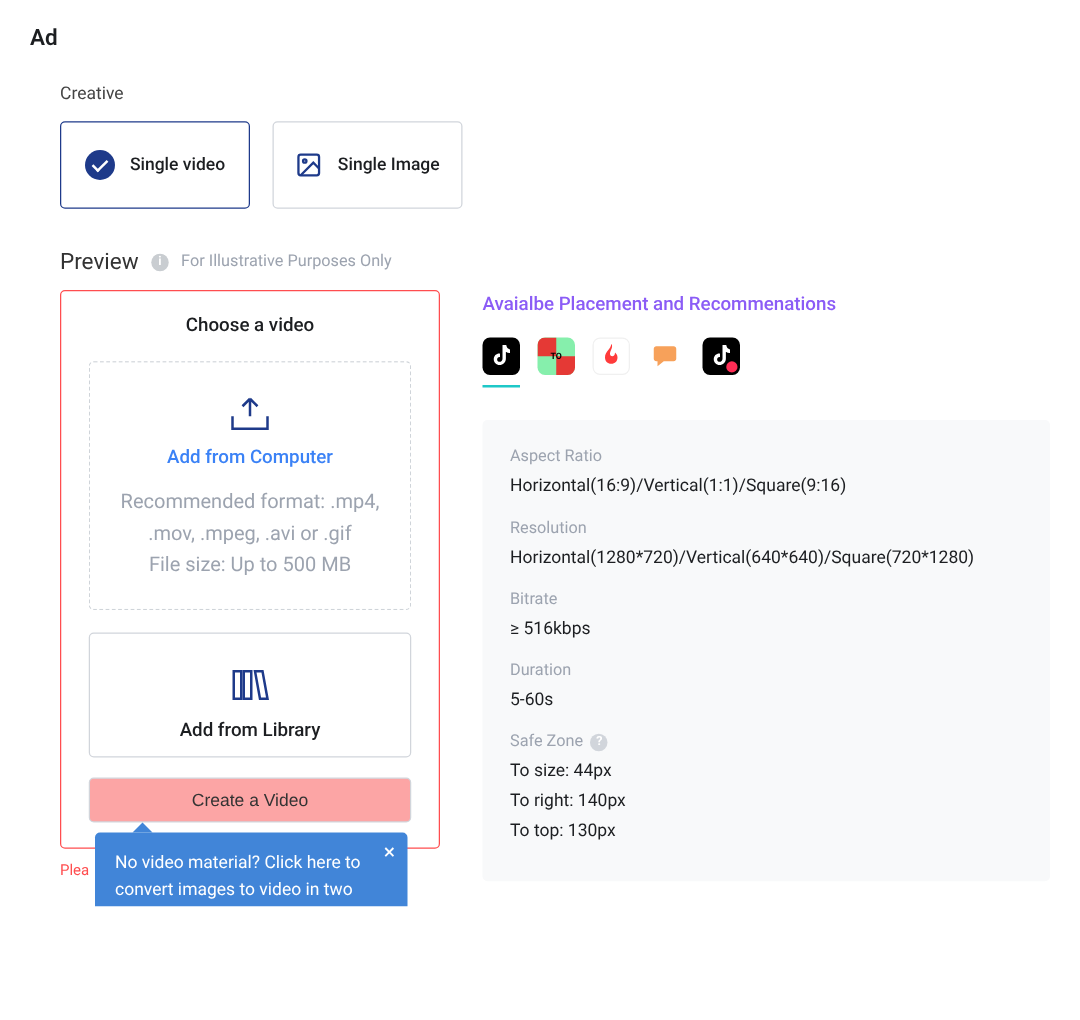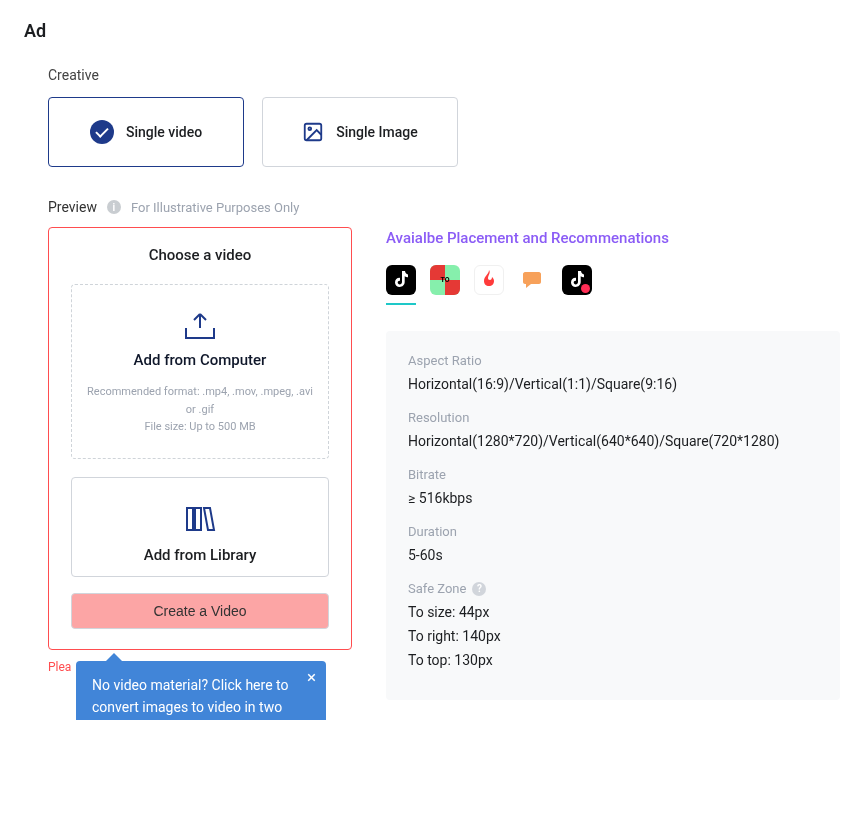"Single video" .creative-option { width: 196px -> 152px }
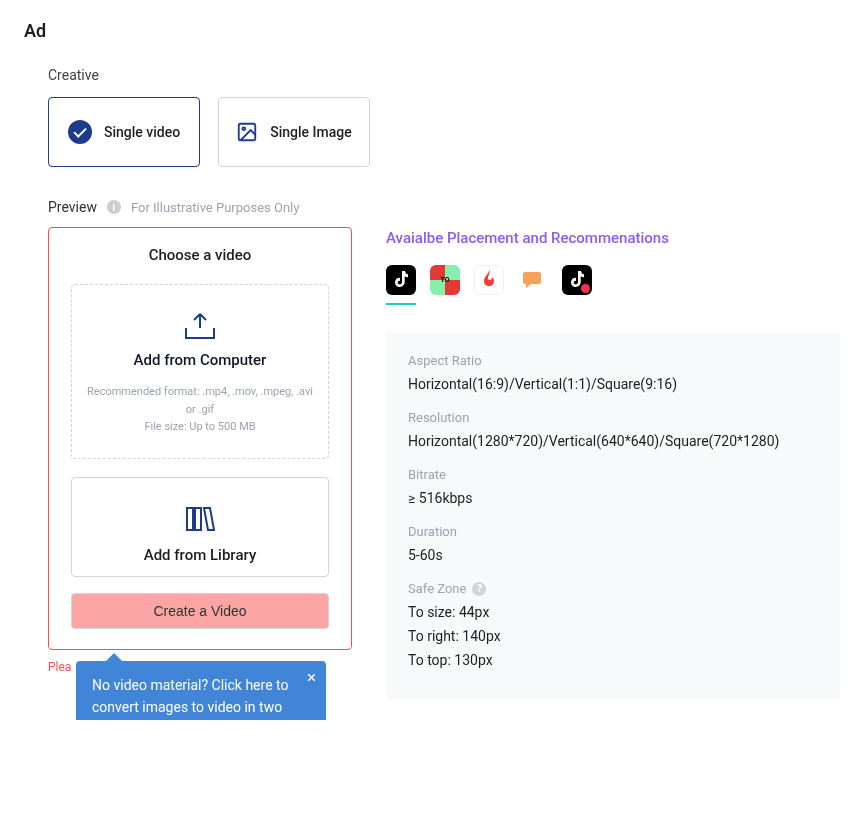"Preview" .preview-label { font-size: 14px -> 18px }
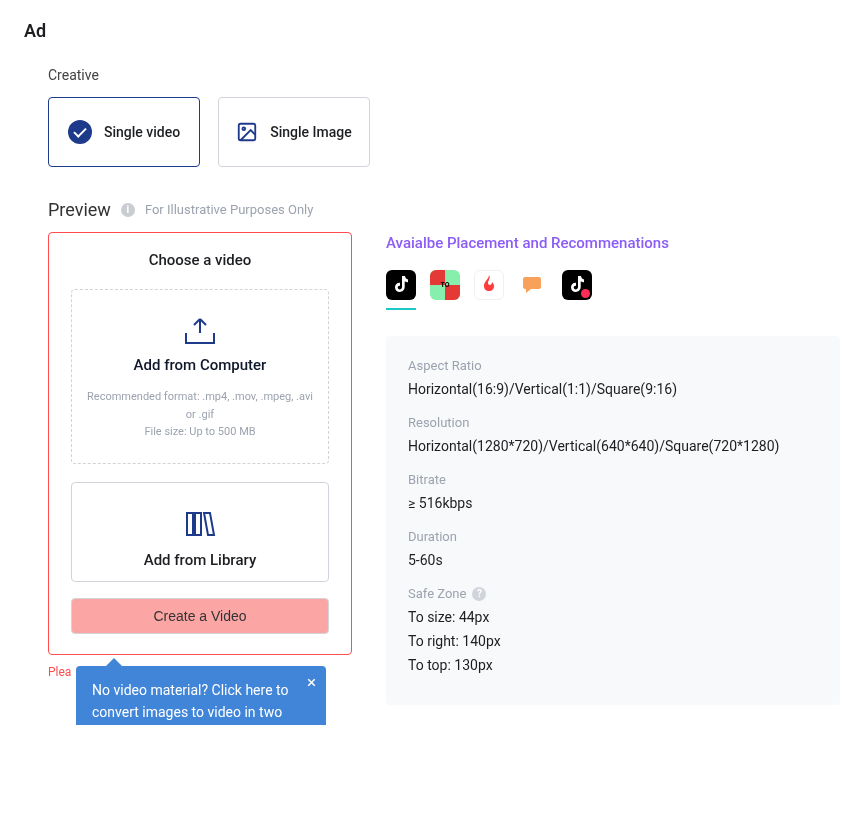"Add from Computer" .upload-main { color: #0f172a -> #3b82f6 }
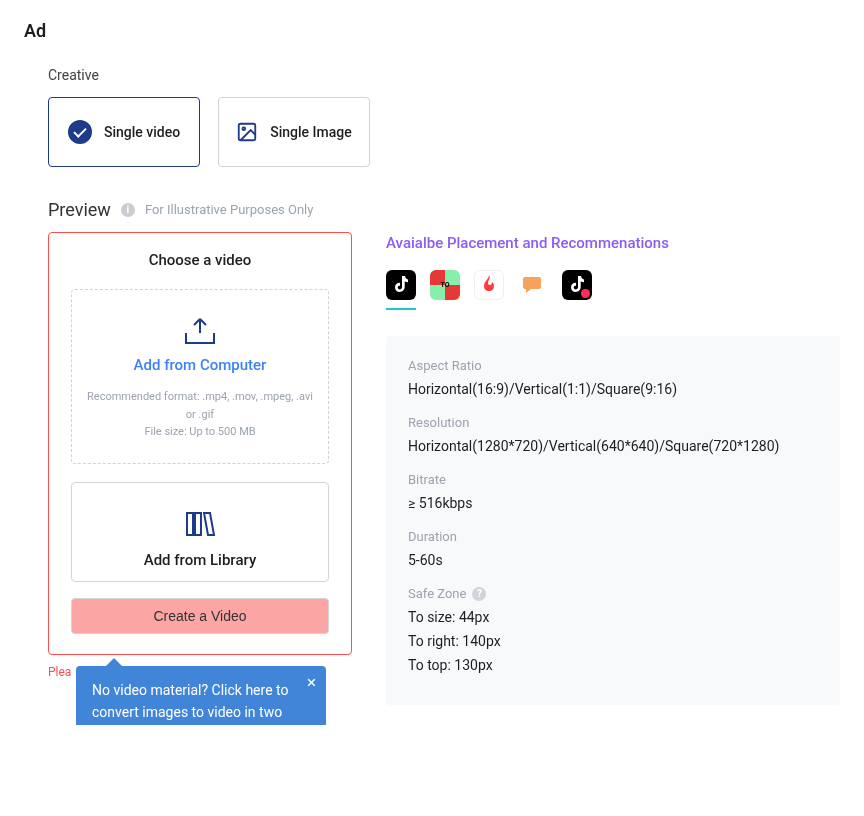"Recommended format: .mp4, .mov, .mpeg," .upload-sub { font-size: 11px -> 16px }
